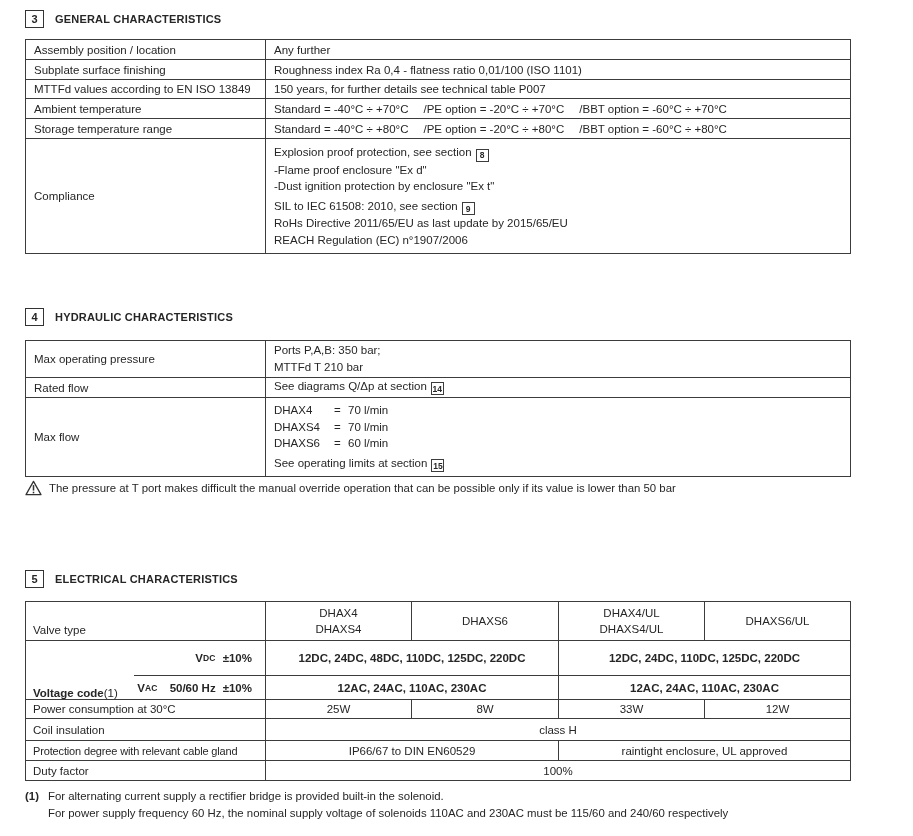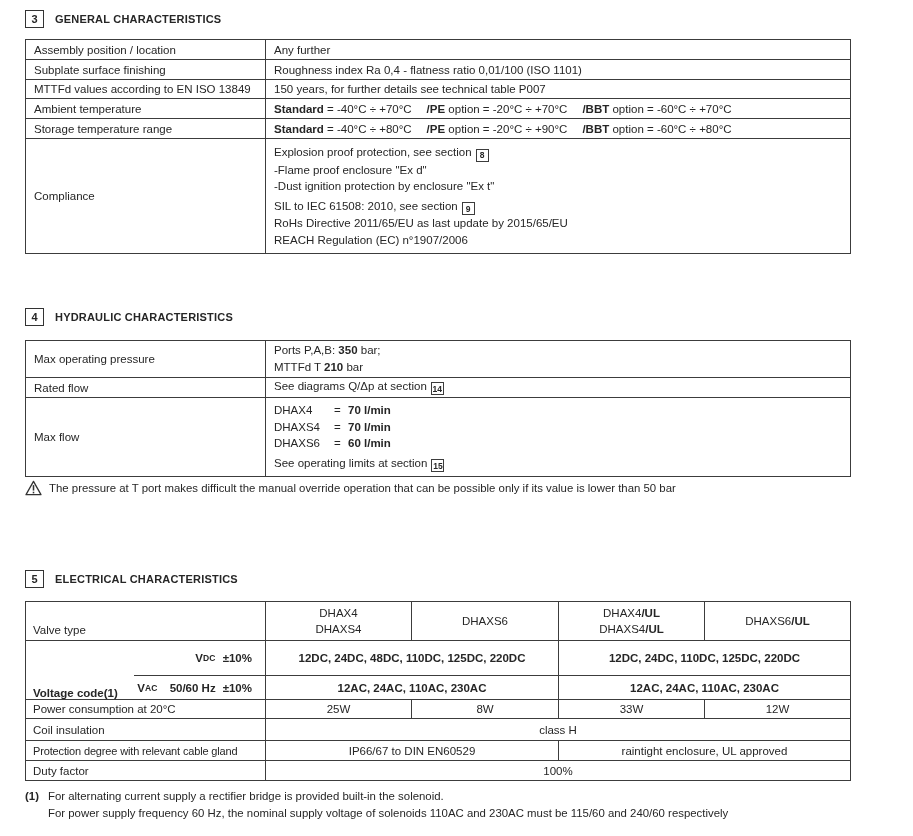"Standard" .b { font-weight: bold -> normal }
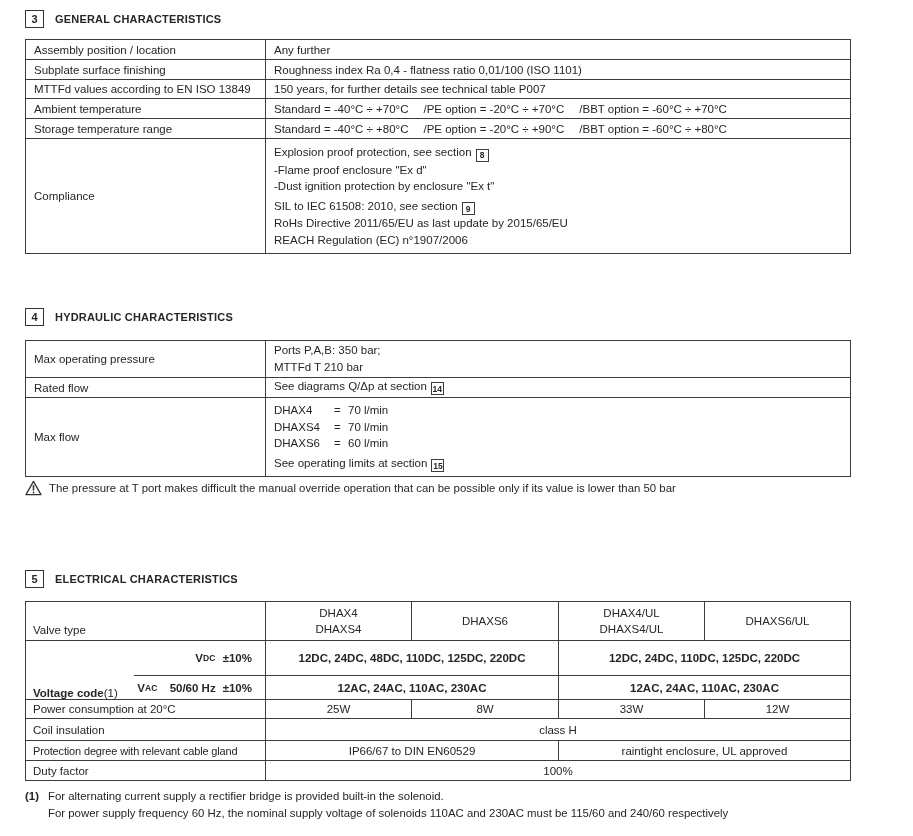"option = -20°C ÷ +90°C" span { text: +90 -> +80 }
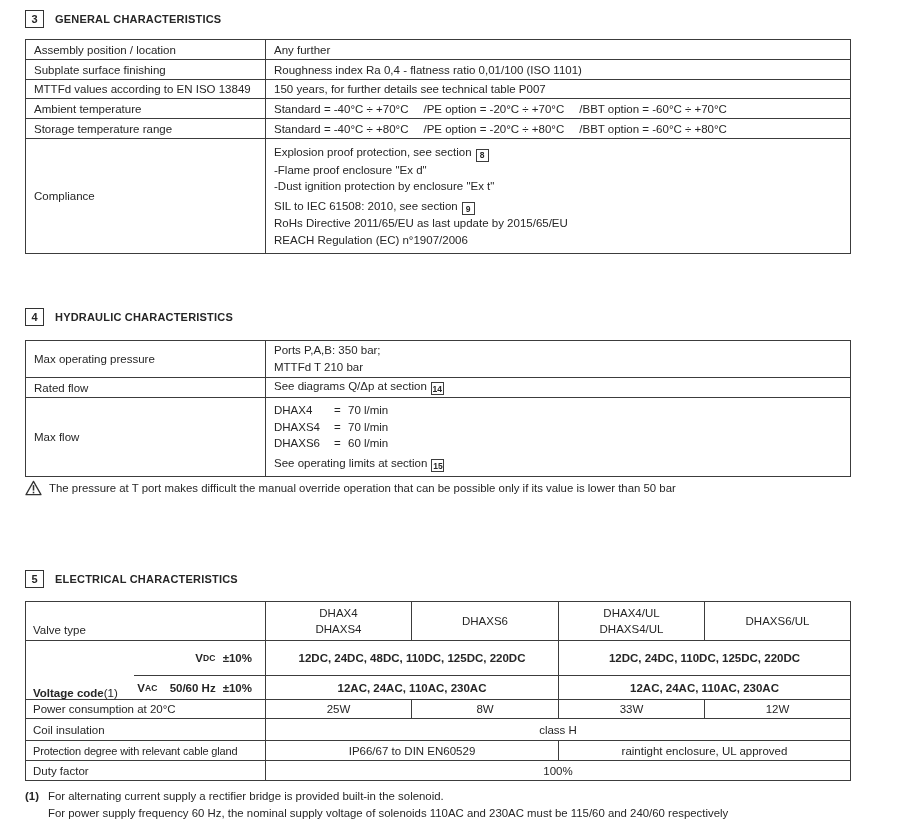"Power consumption at 20°C" td.lab { text: 20 -> 30 }
